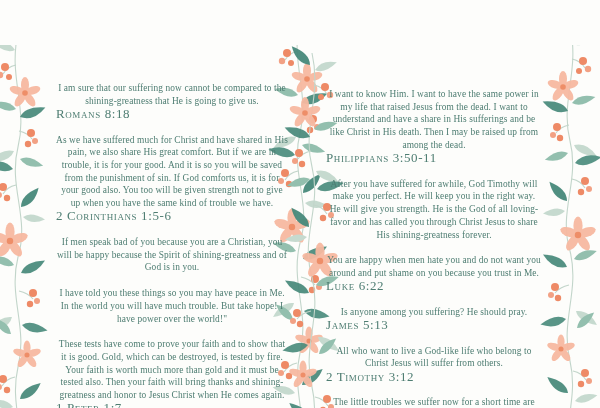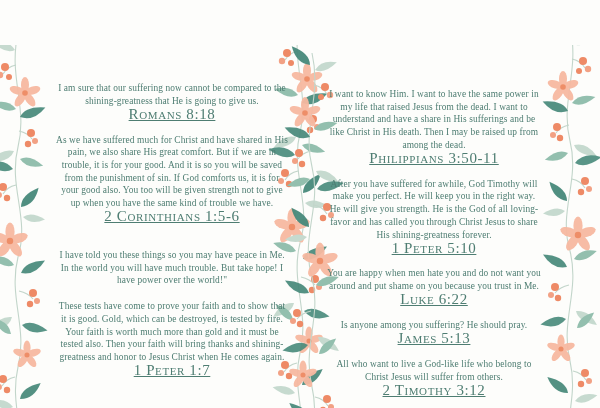"Romans 8:18" .vref { font-size: 15px -> 13px; text-align: center -> none; text-decoration: underline -> none }
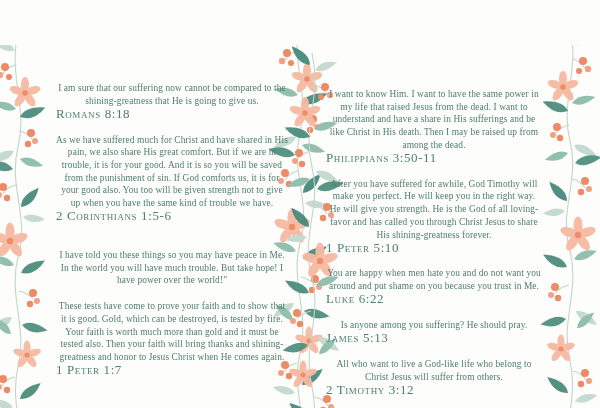"If men speak bad of" p.vtext { html: none -> <p>If men speak bad of you because you are a Christian, you will be happy because the Spirit of shining-greatness and of God is in you.</p> }
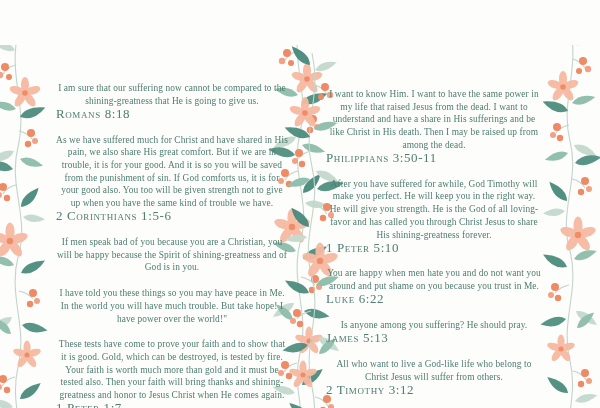"1 Peter 5:10" p.vref { html: <p>1 Peter 5:10</p> -> none }
